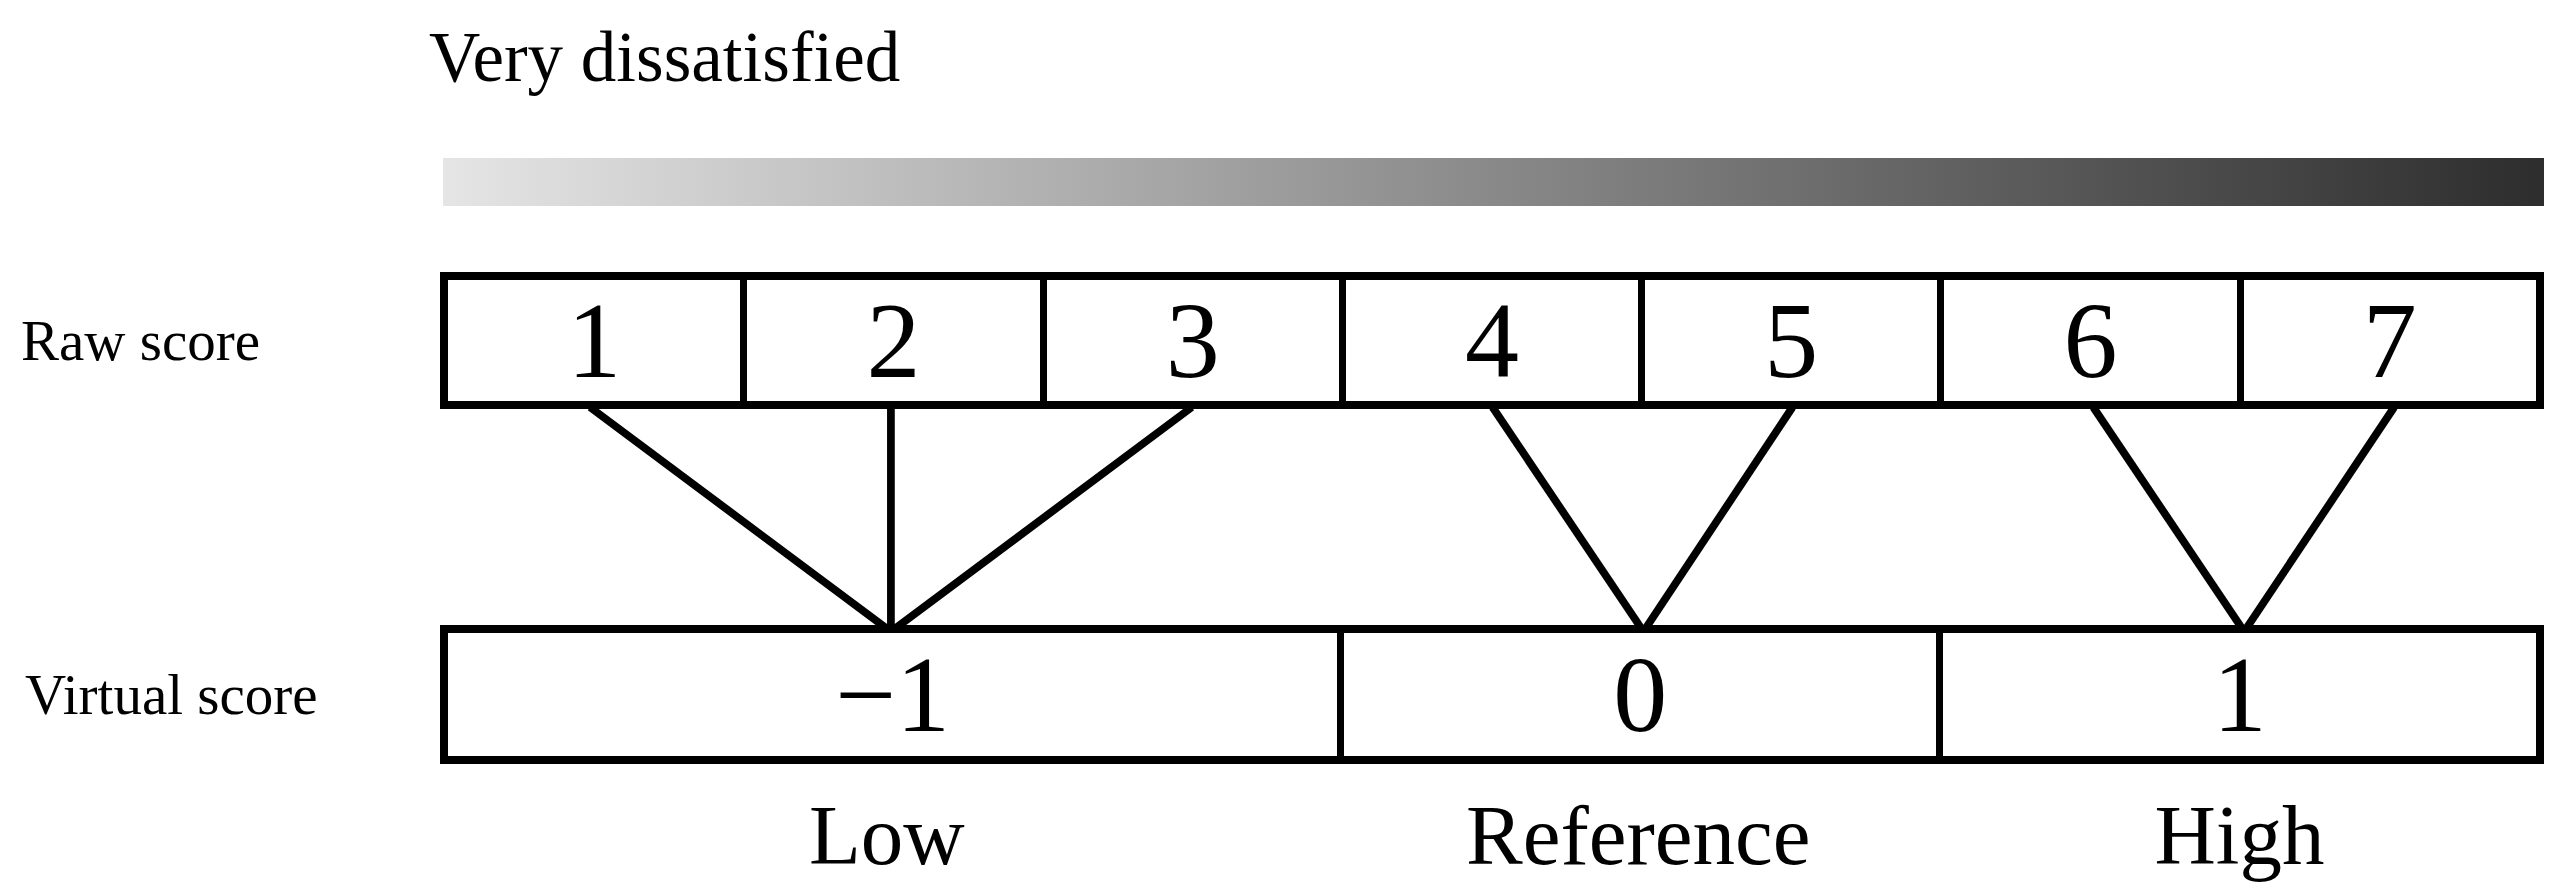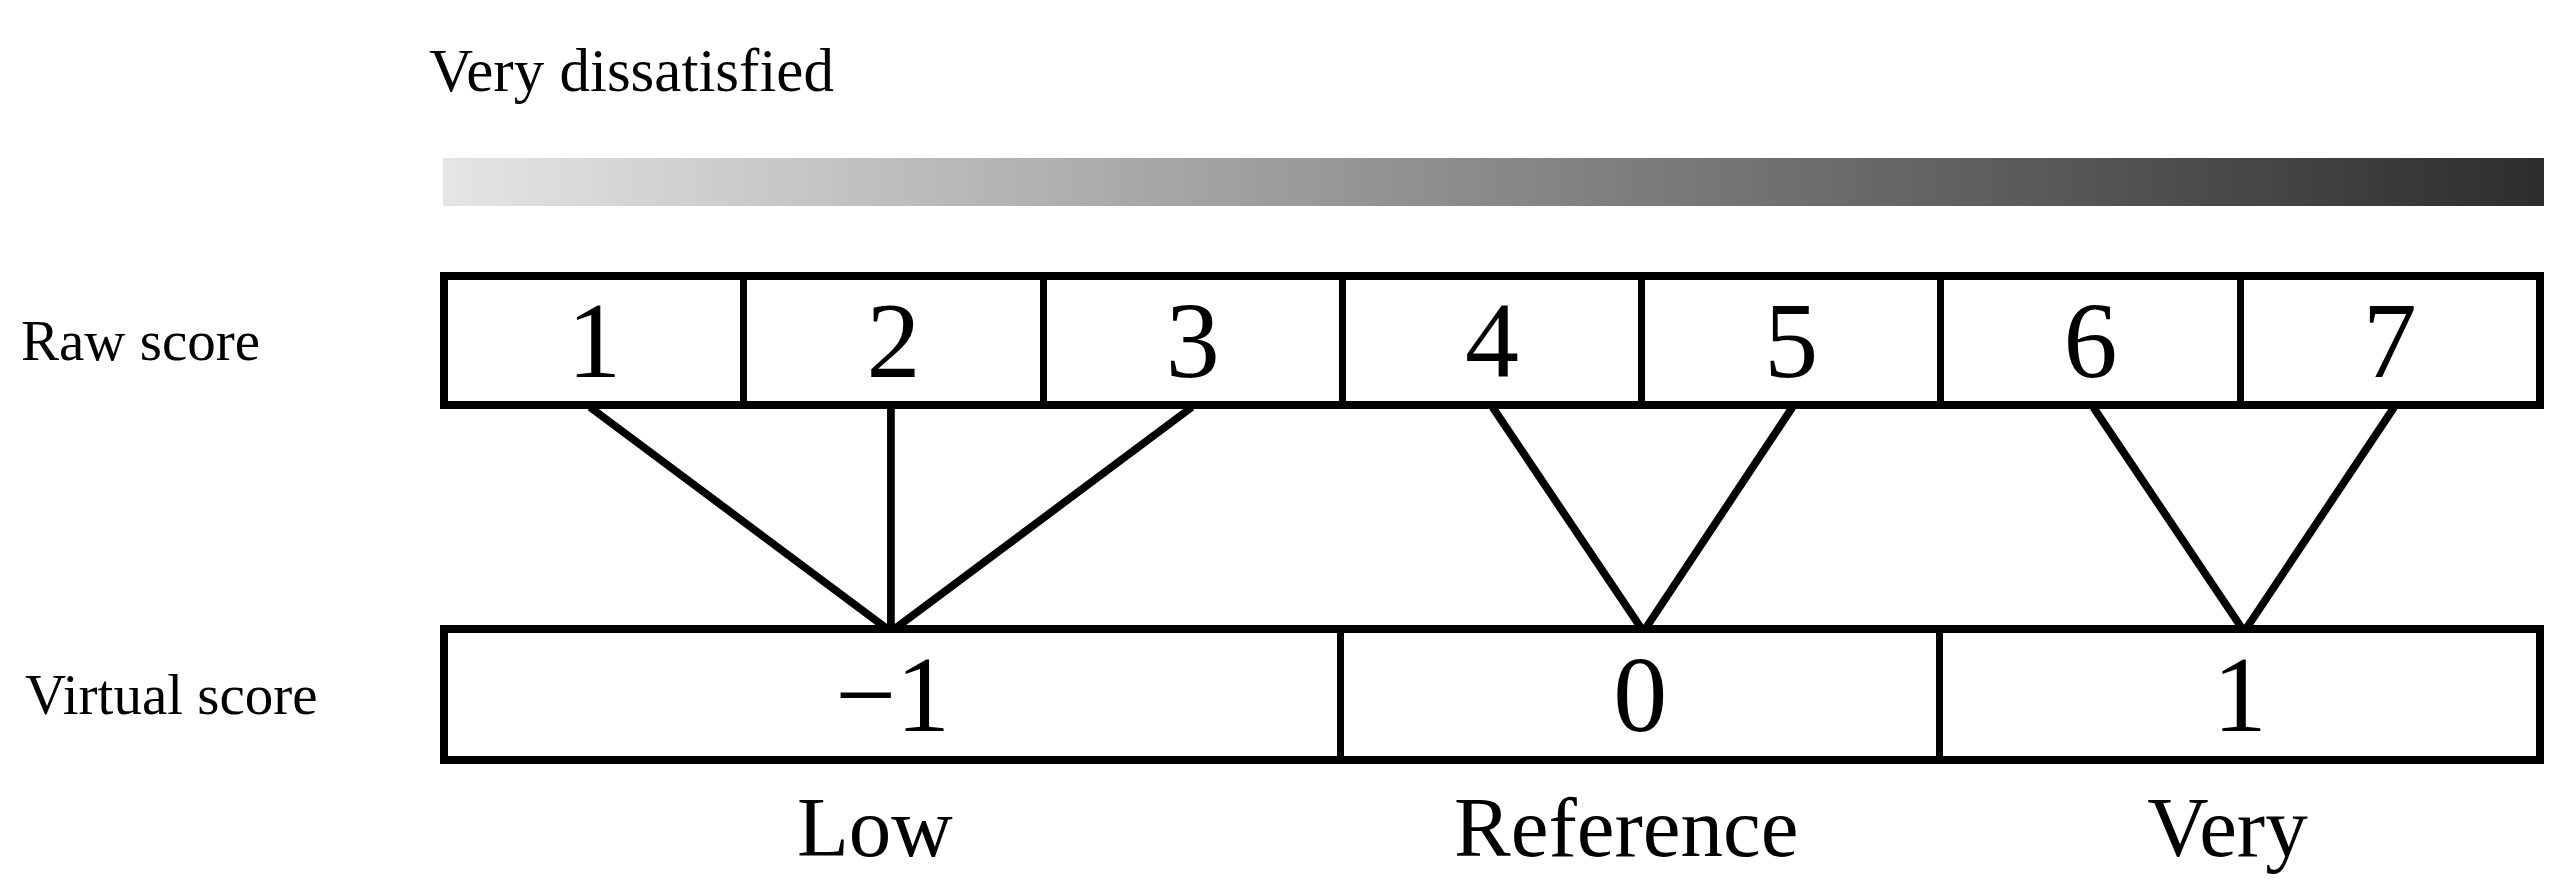"Very dissatisfied" .top-label { font-size: 61px -> 71px; top: 22px -> 9px }
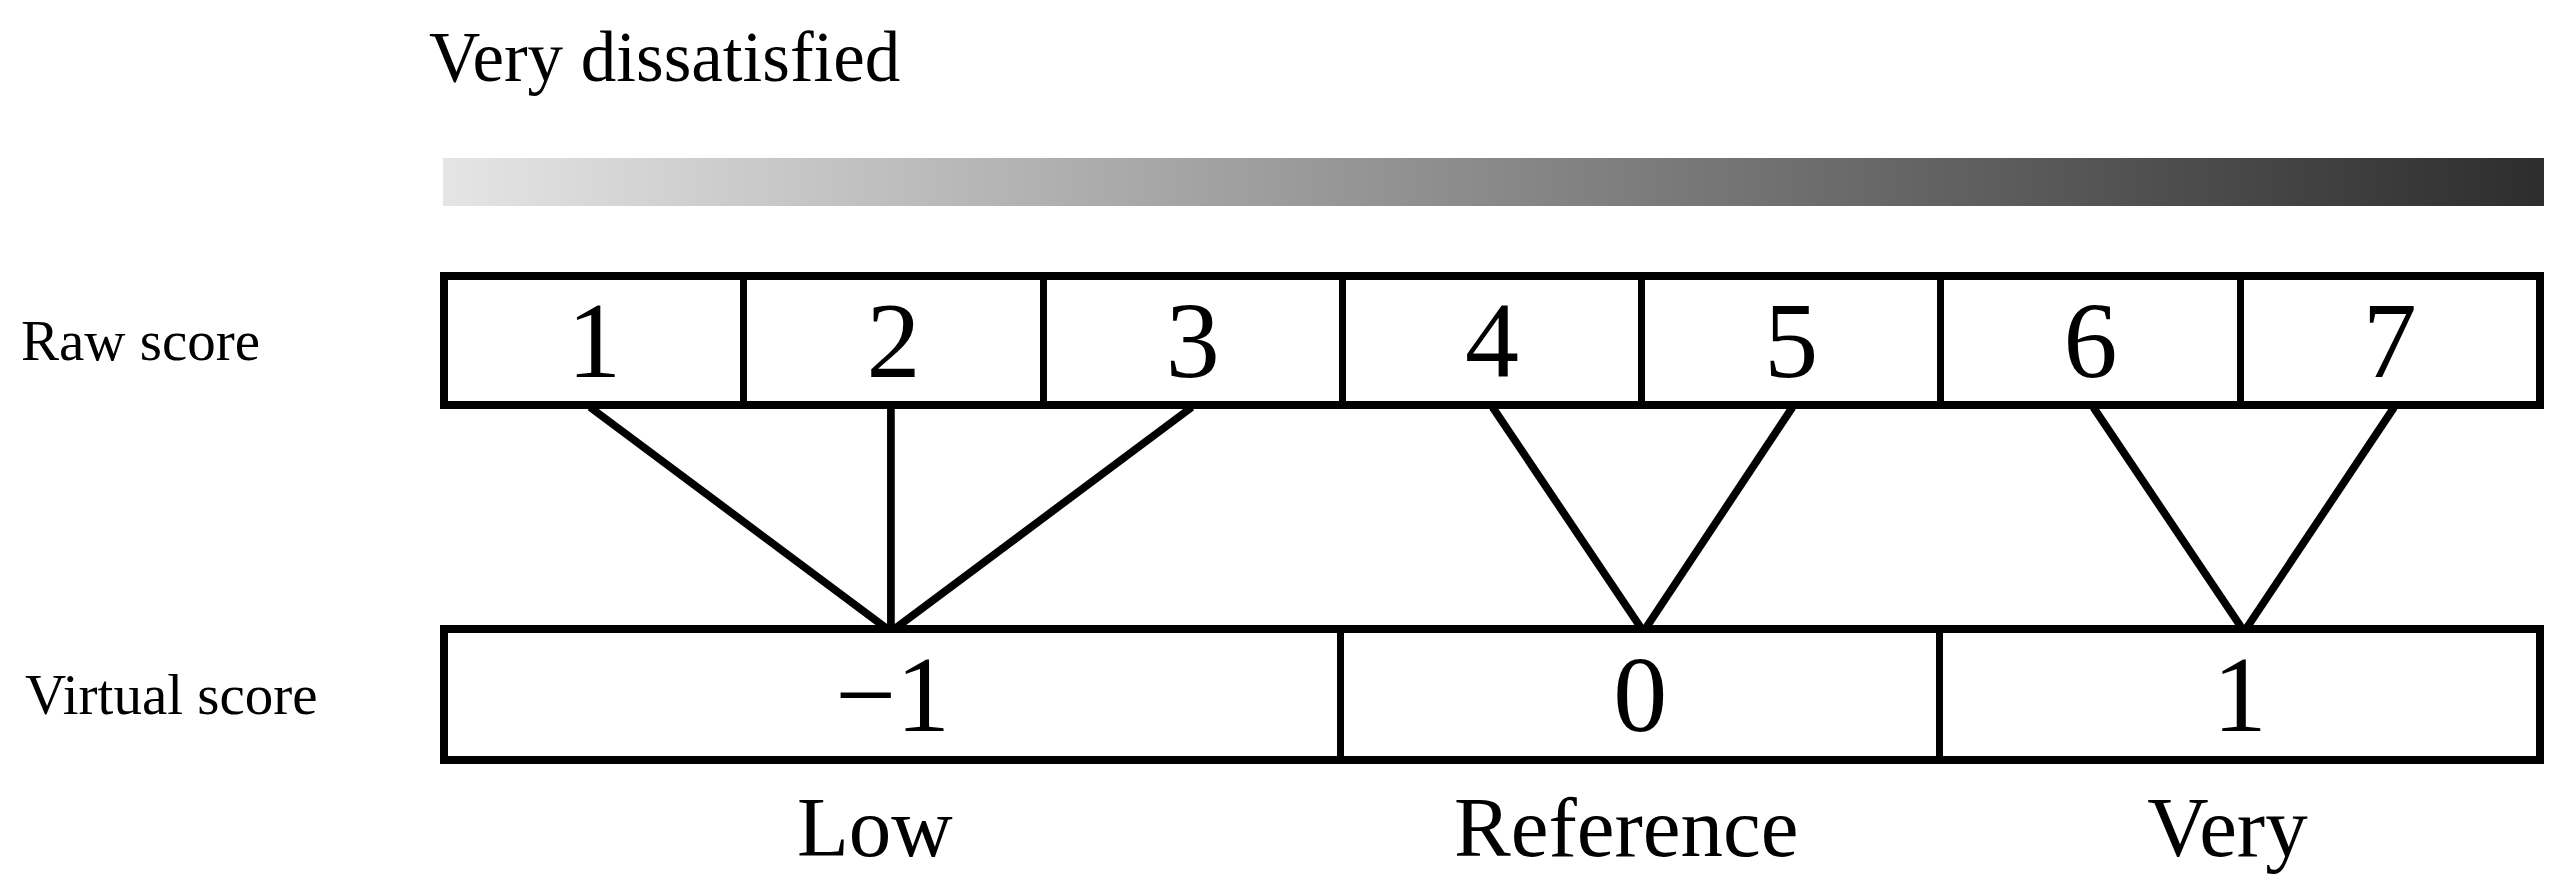"Low" .captions { align-items: none -> flex-end; left: 424px -> 436px }
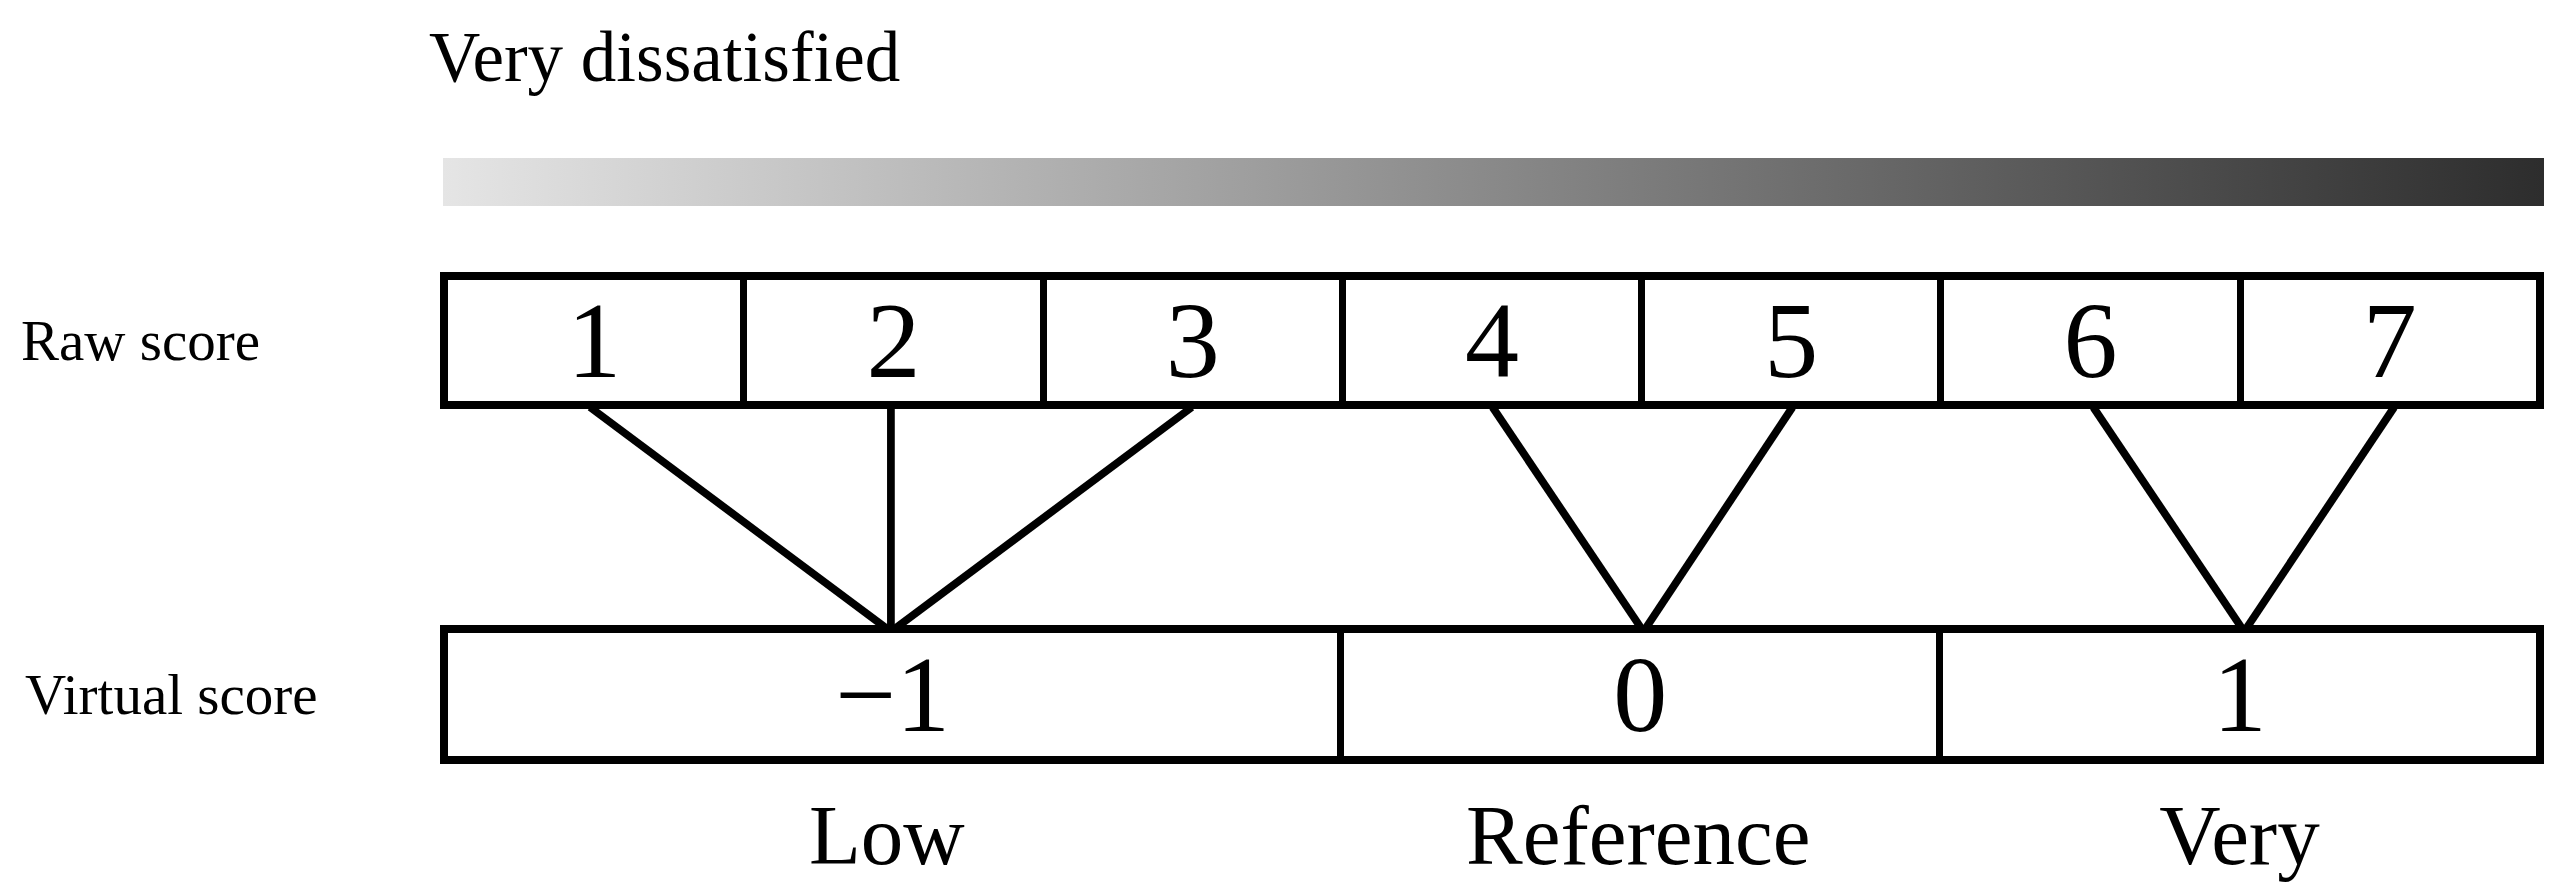"Very" div.caption { text: Very -> High }
